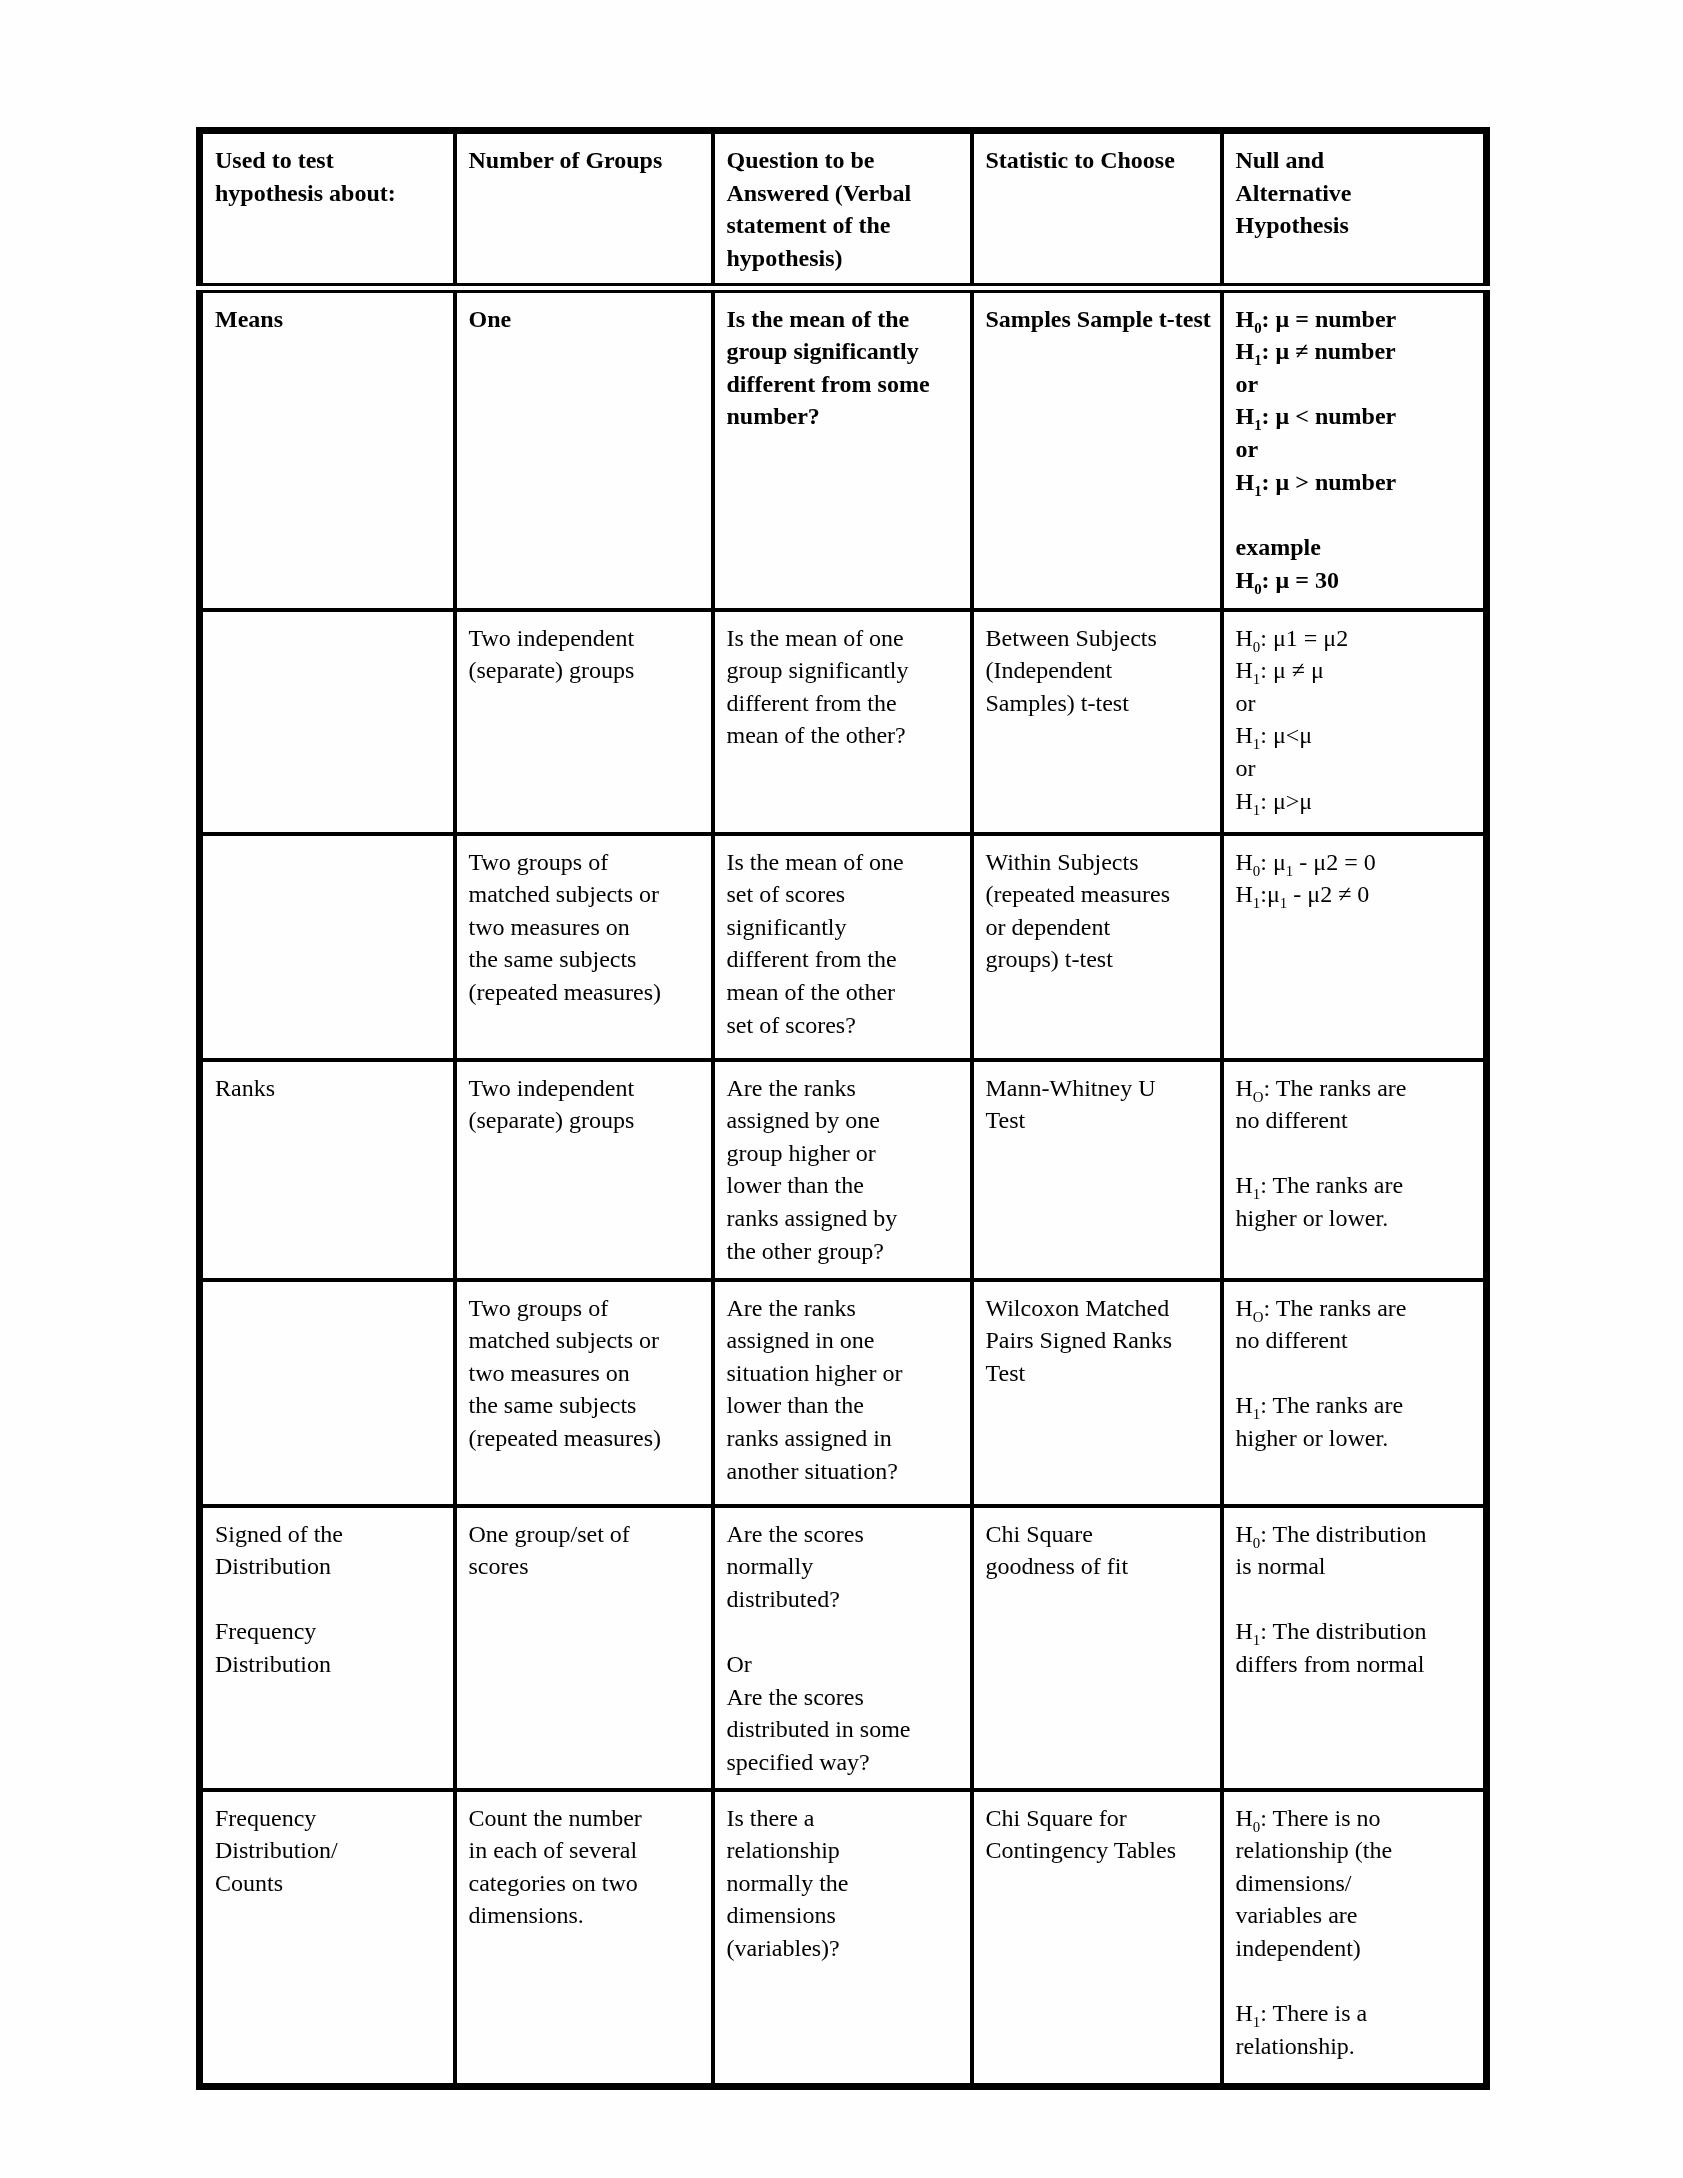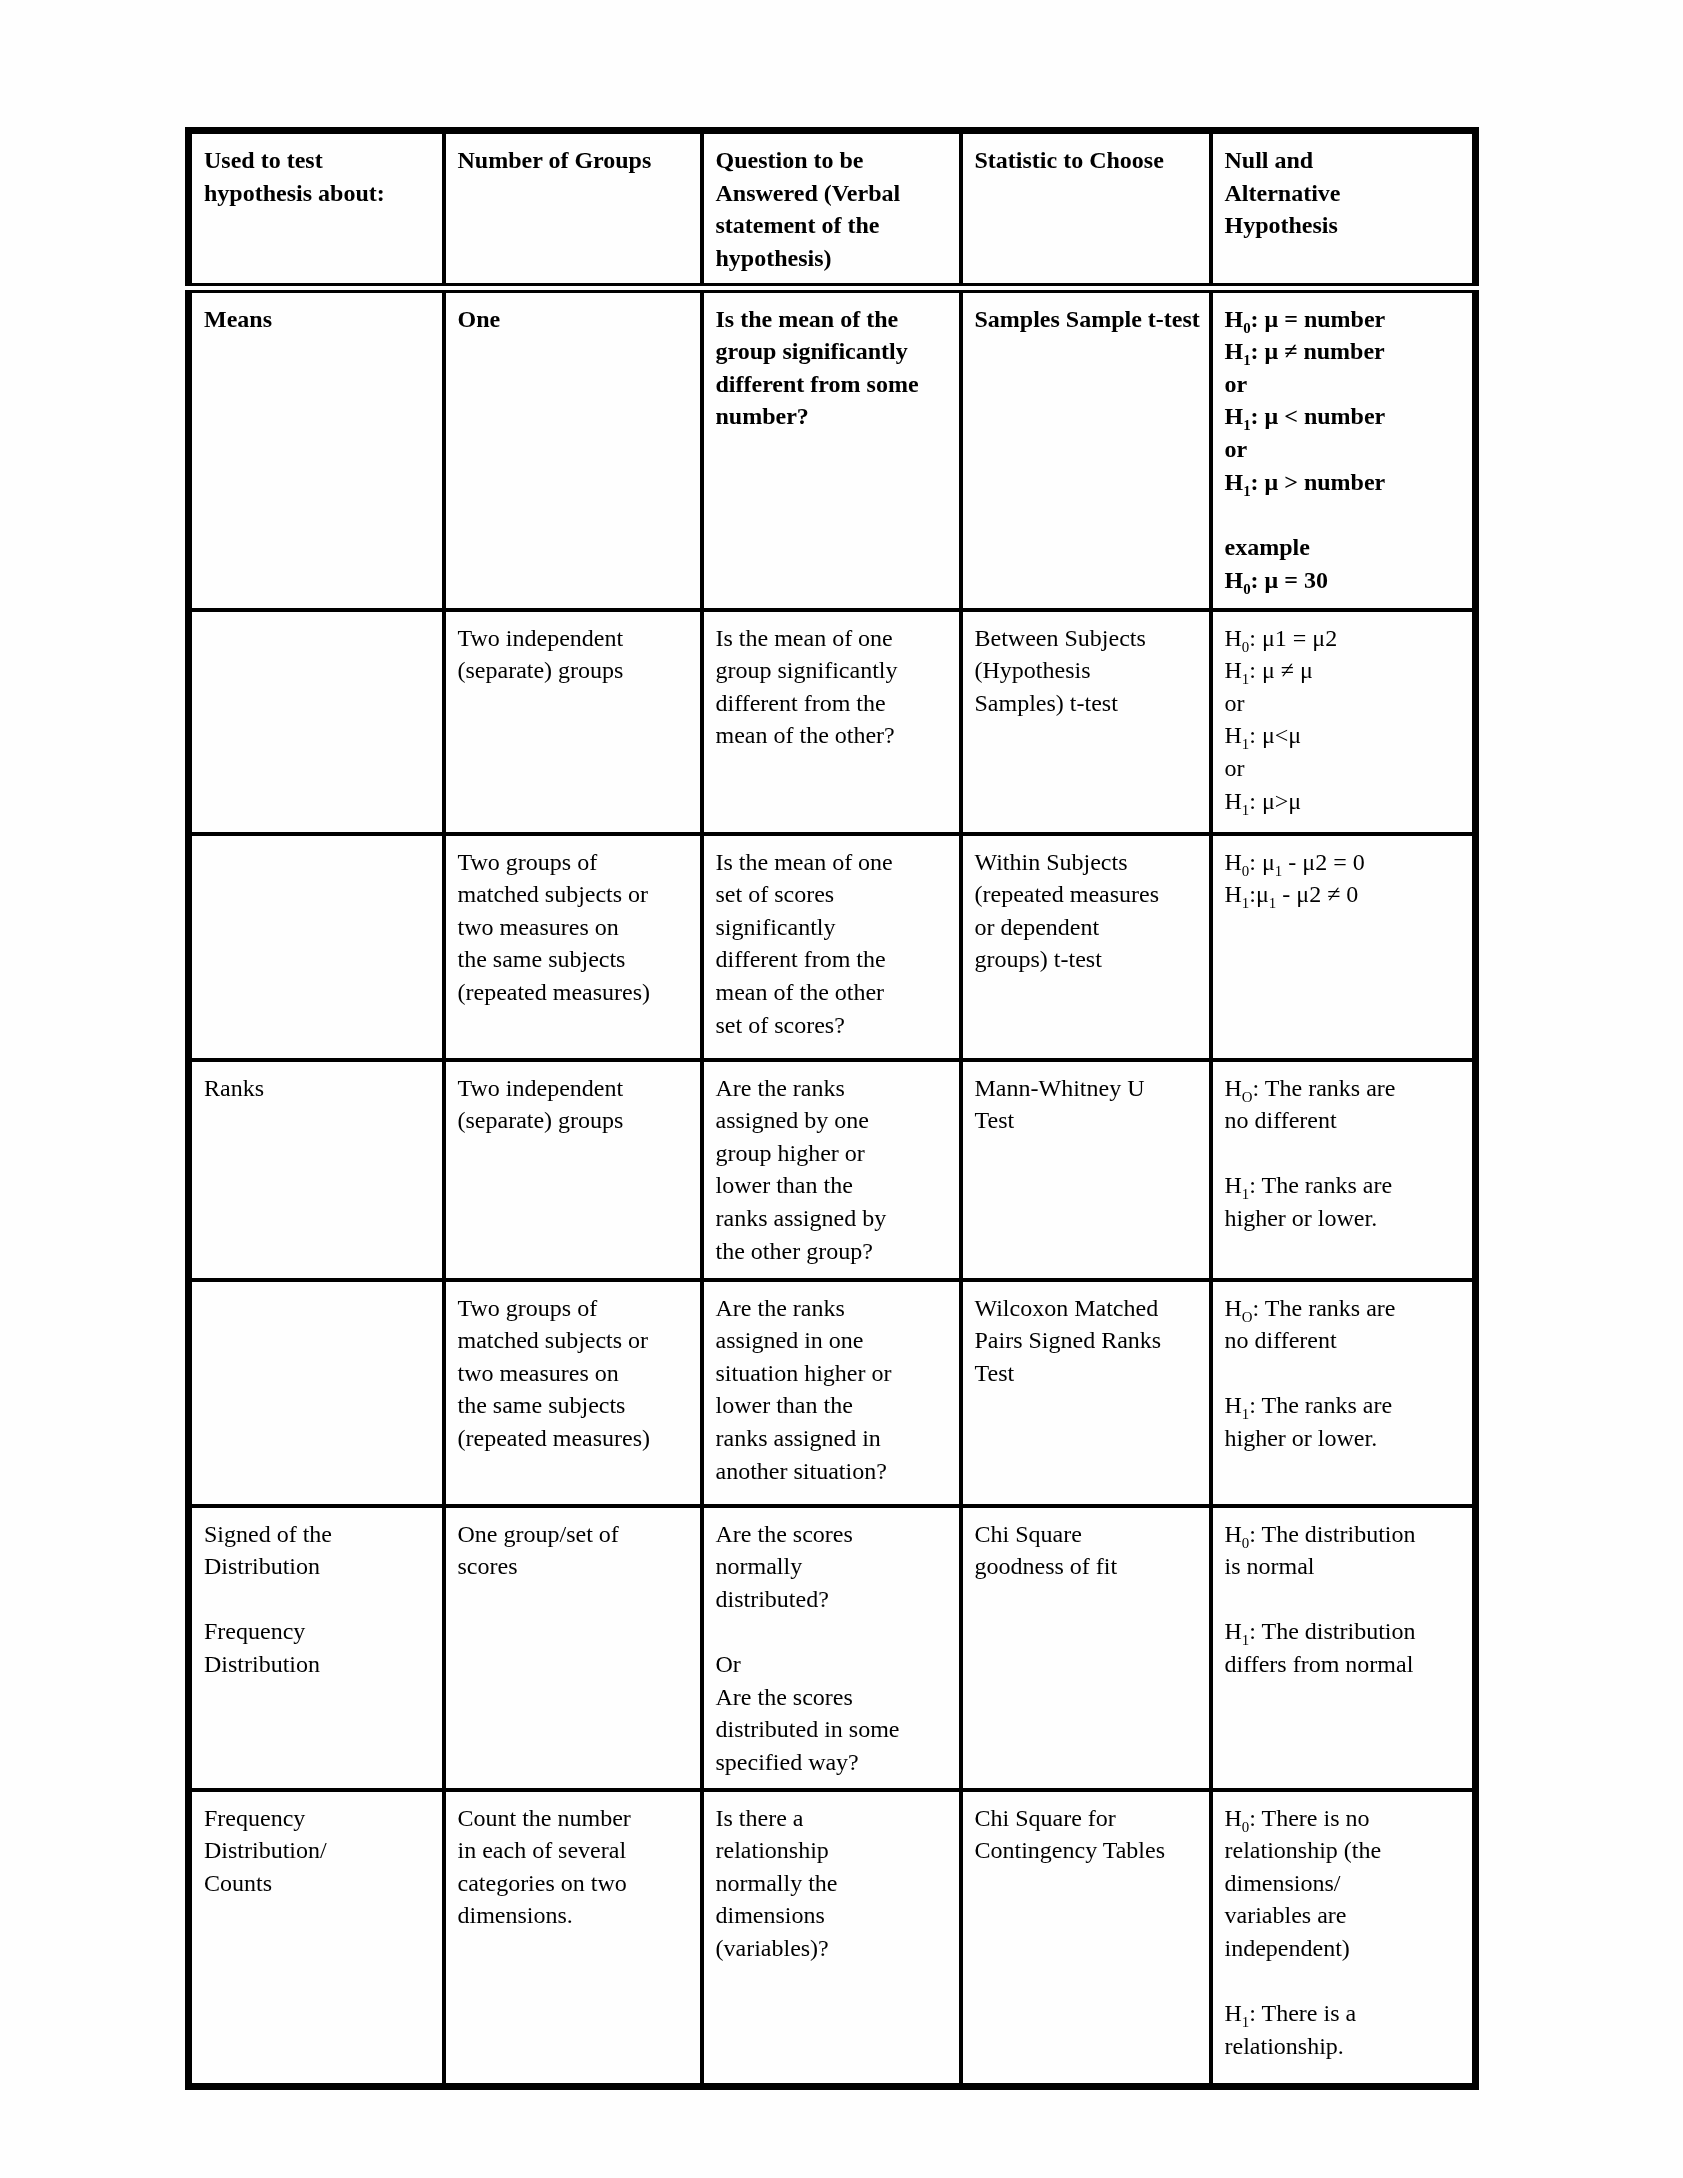"Used to test" table.stats { left: 185px -> 196px }
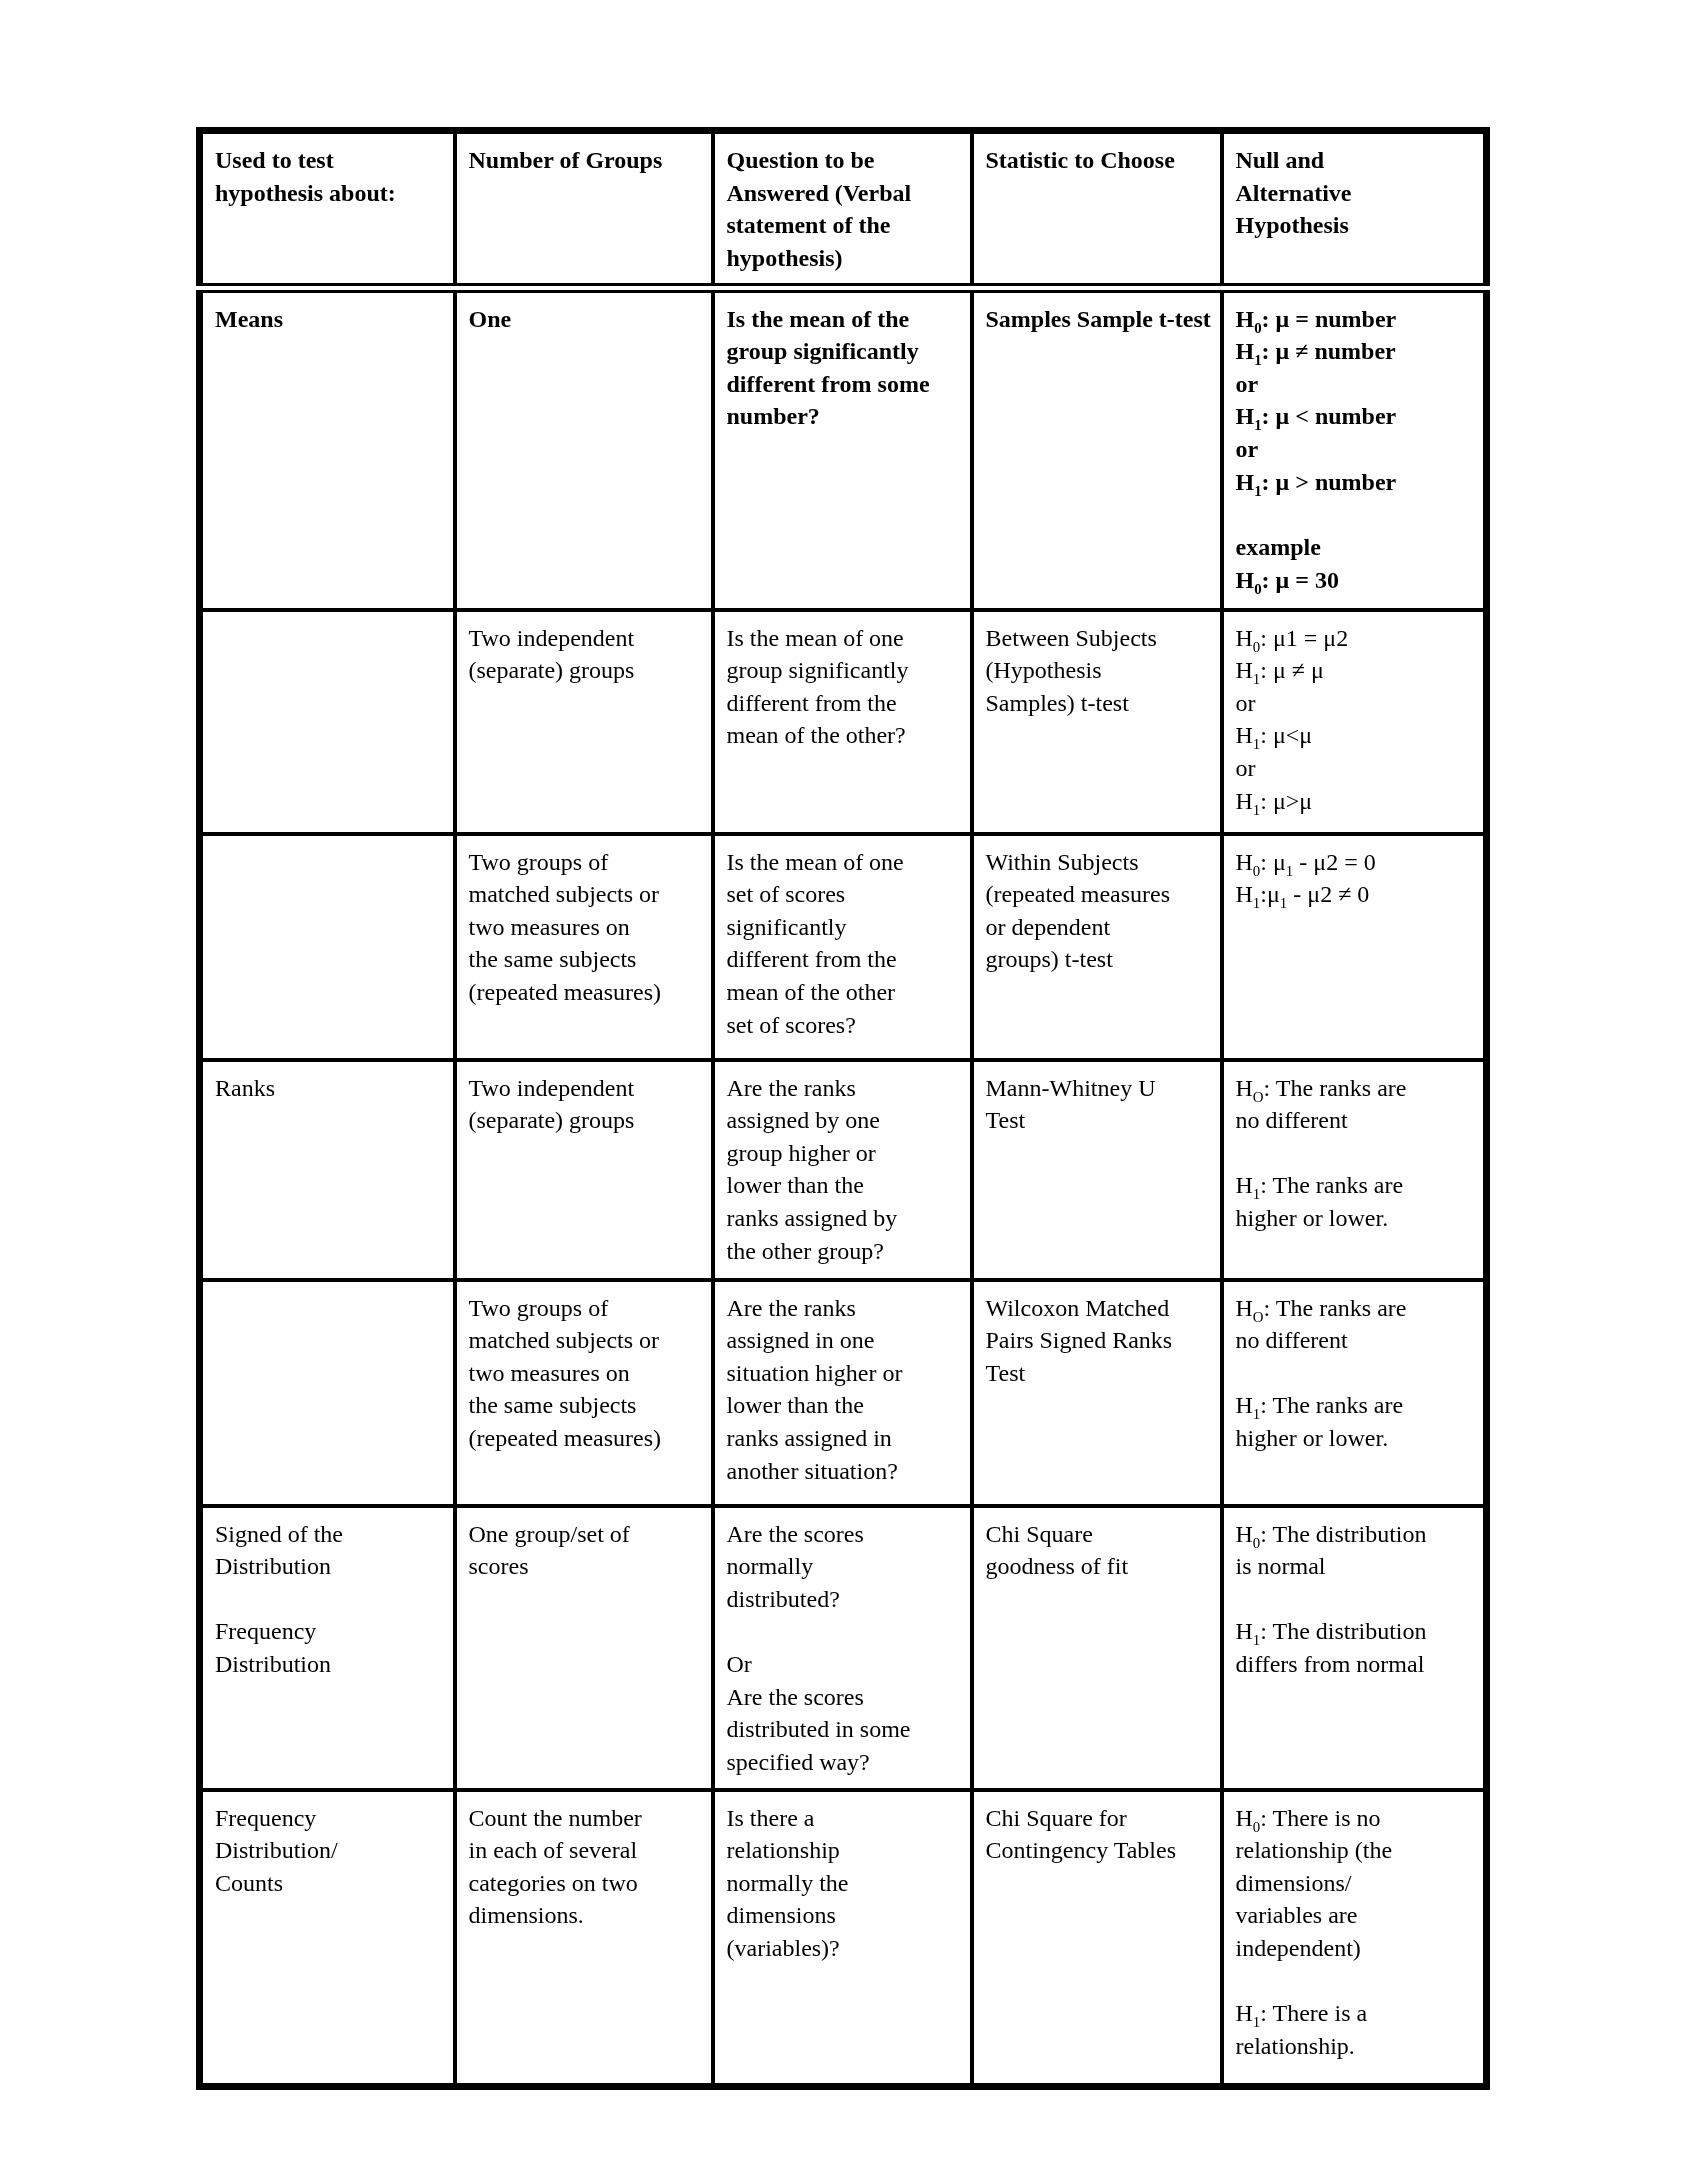"Between Subjects" td { text: Hypothesis -> Independent }
